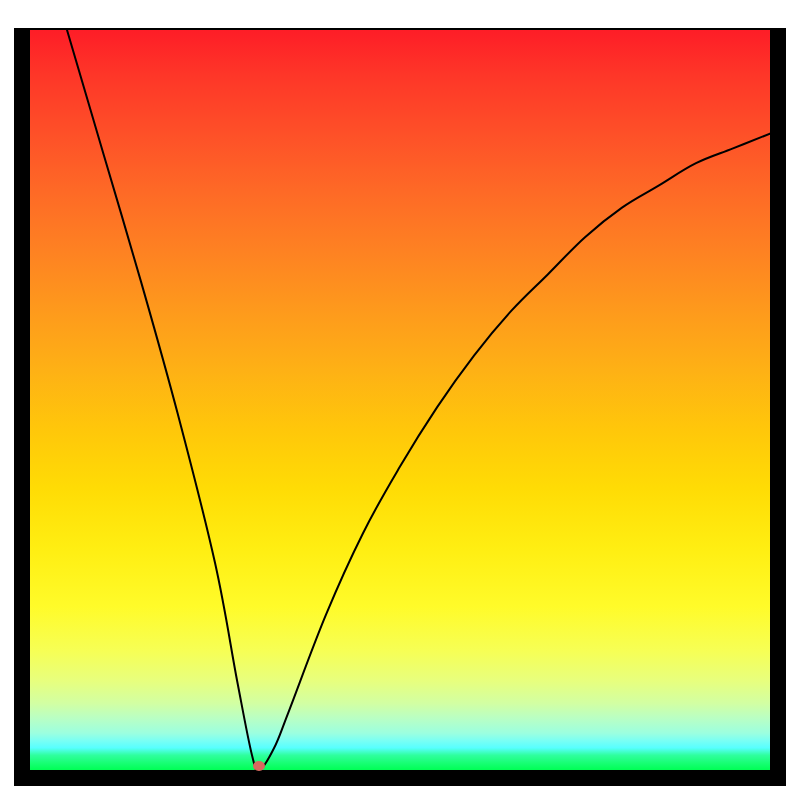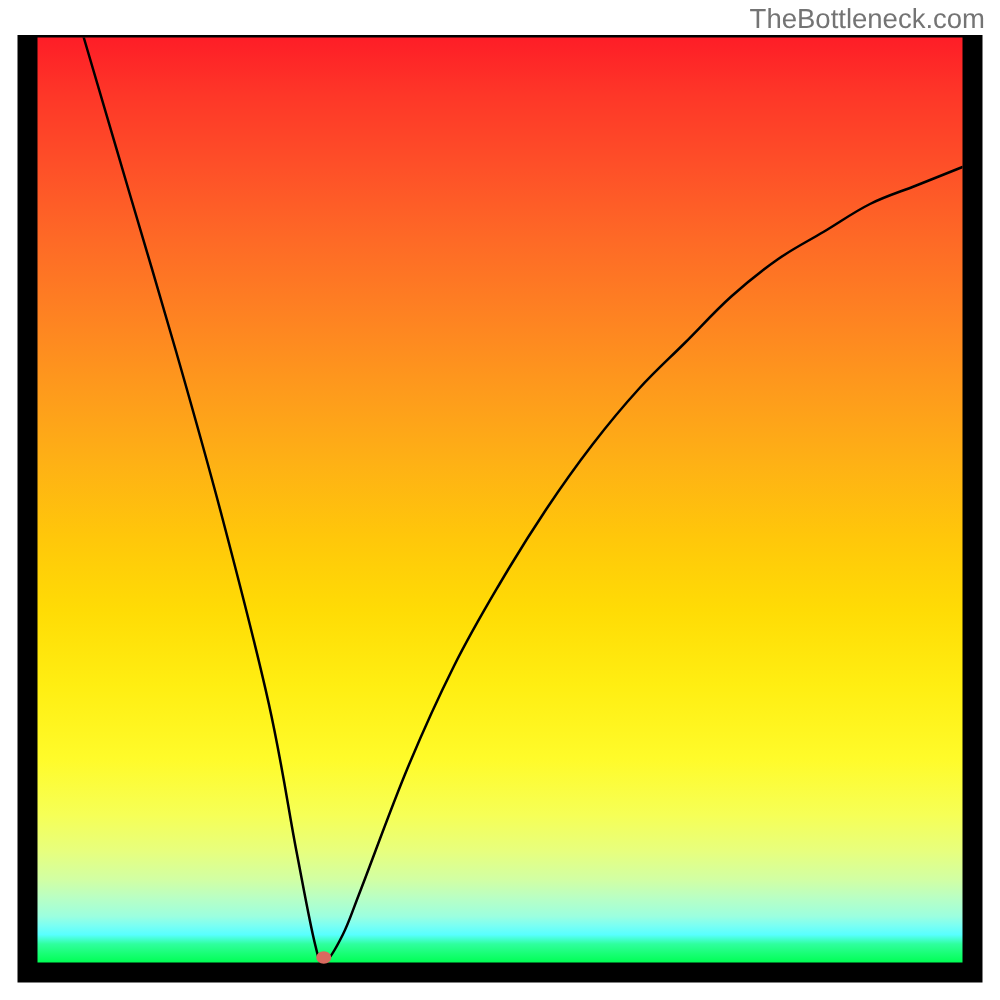"TheBottleneck.com" div.watermark { html: <div>TheBottleneck.com</div> -> none }
